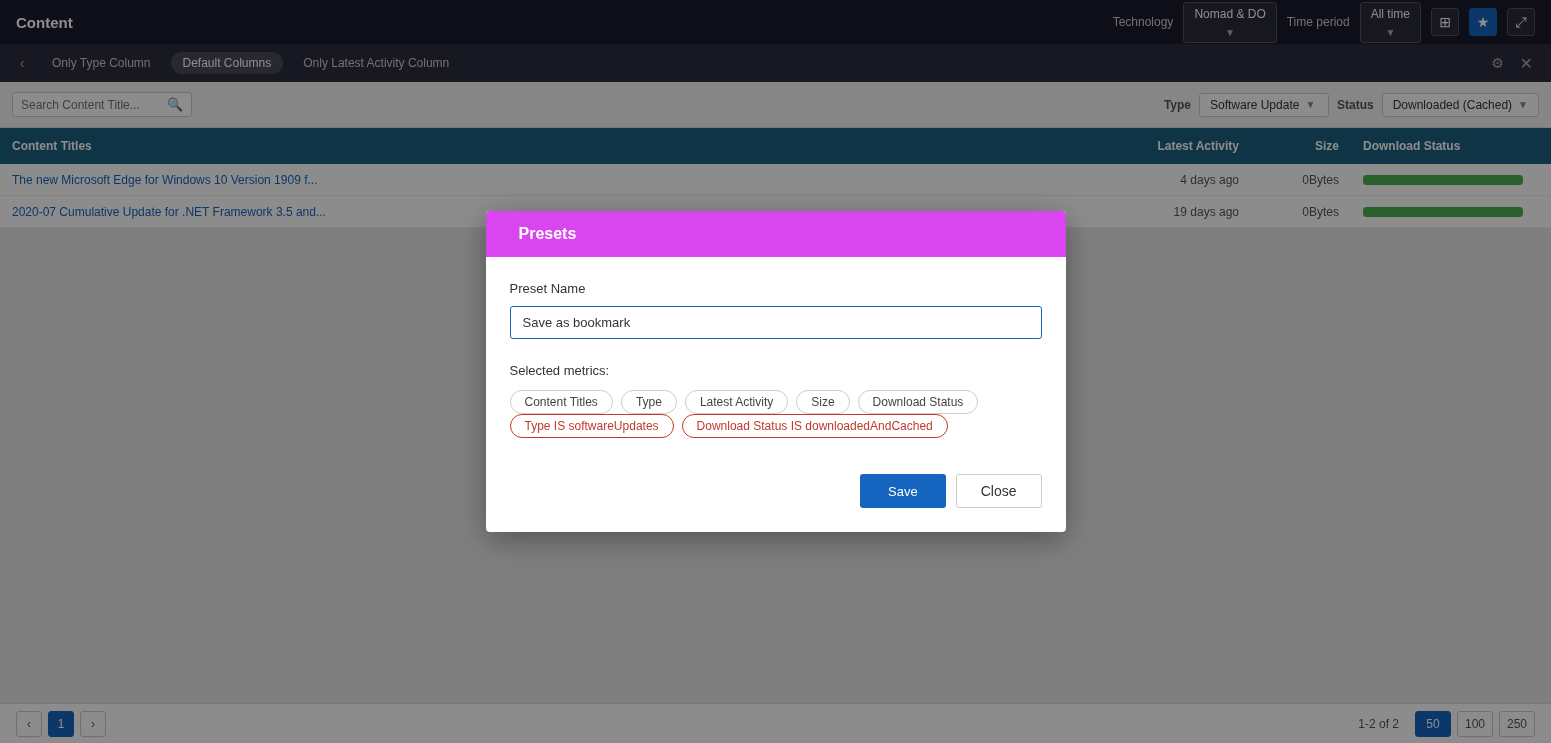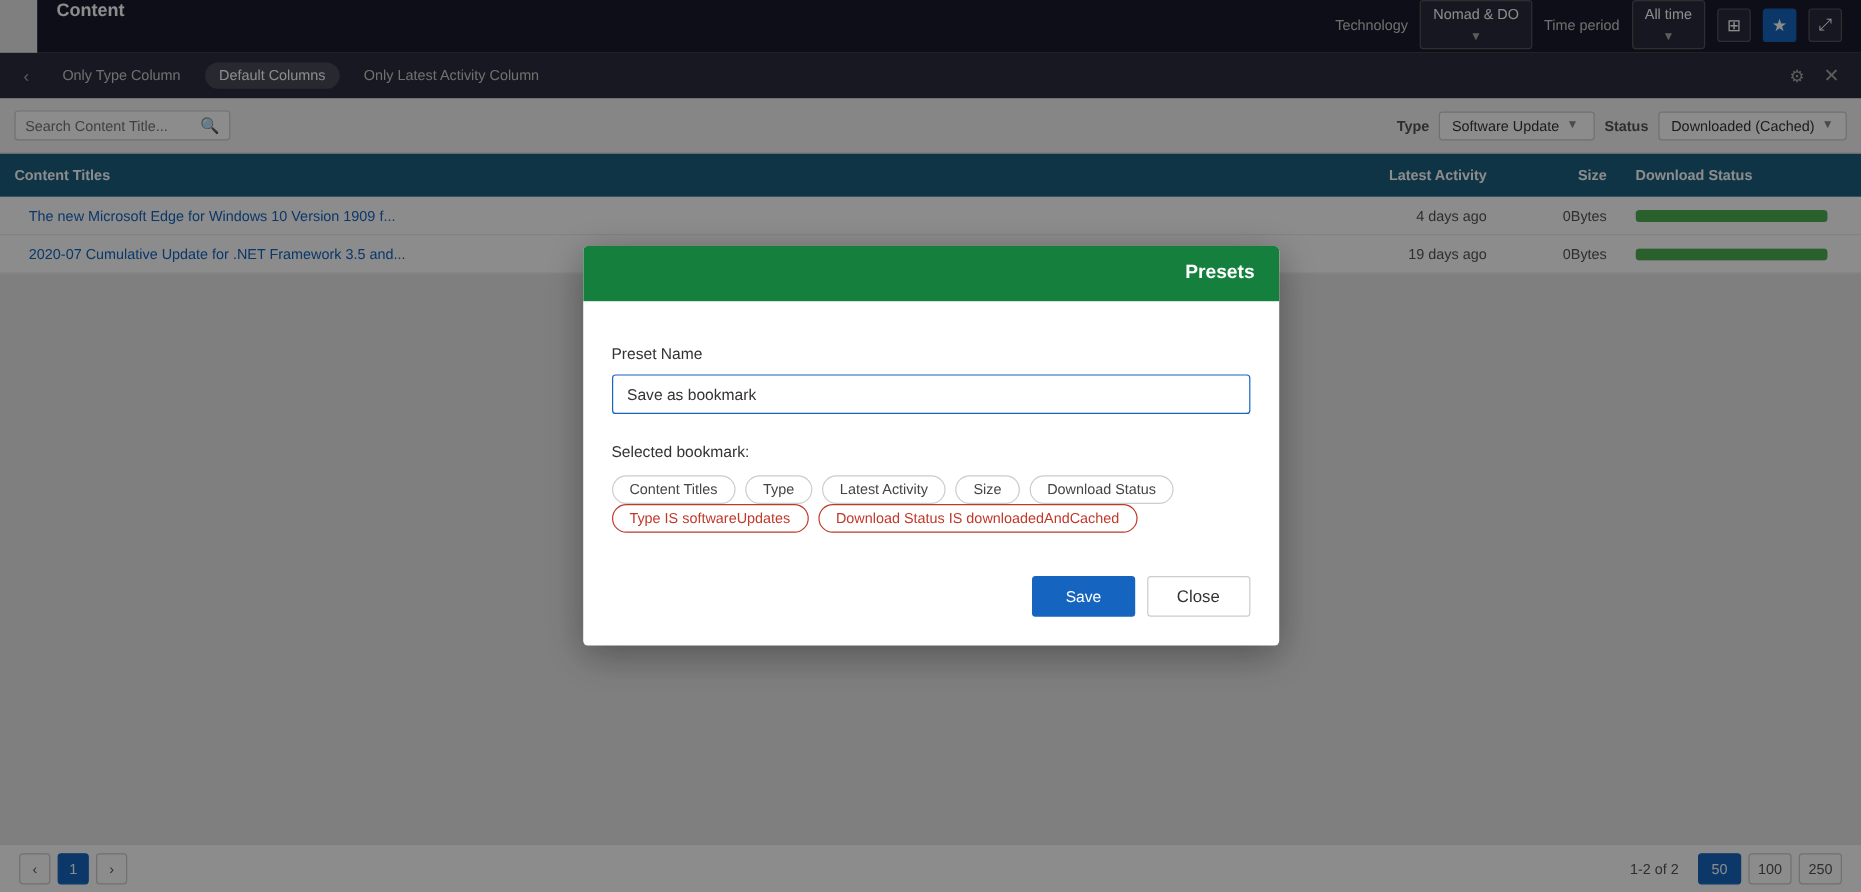"Content" .top-header { align-items: flex-start -> center; margin-left: 31px -> none }
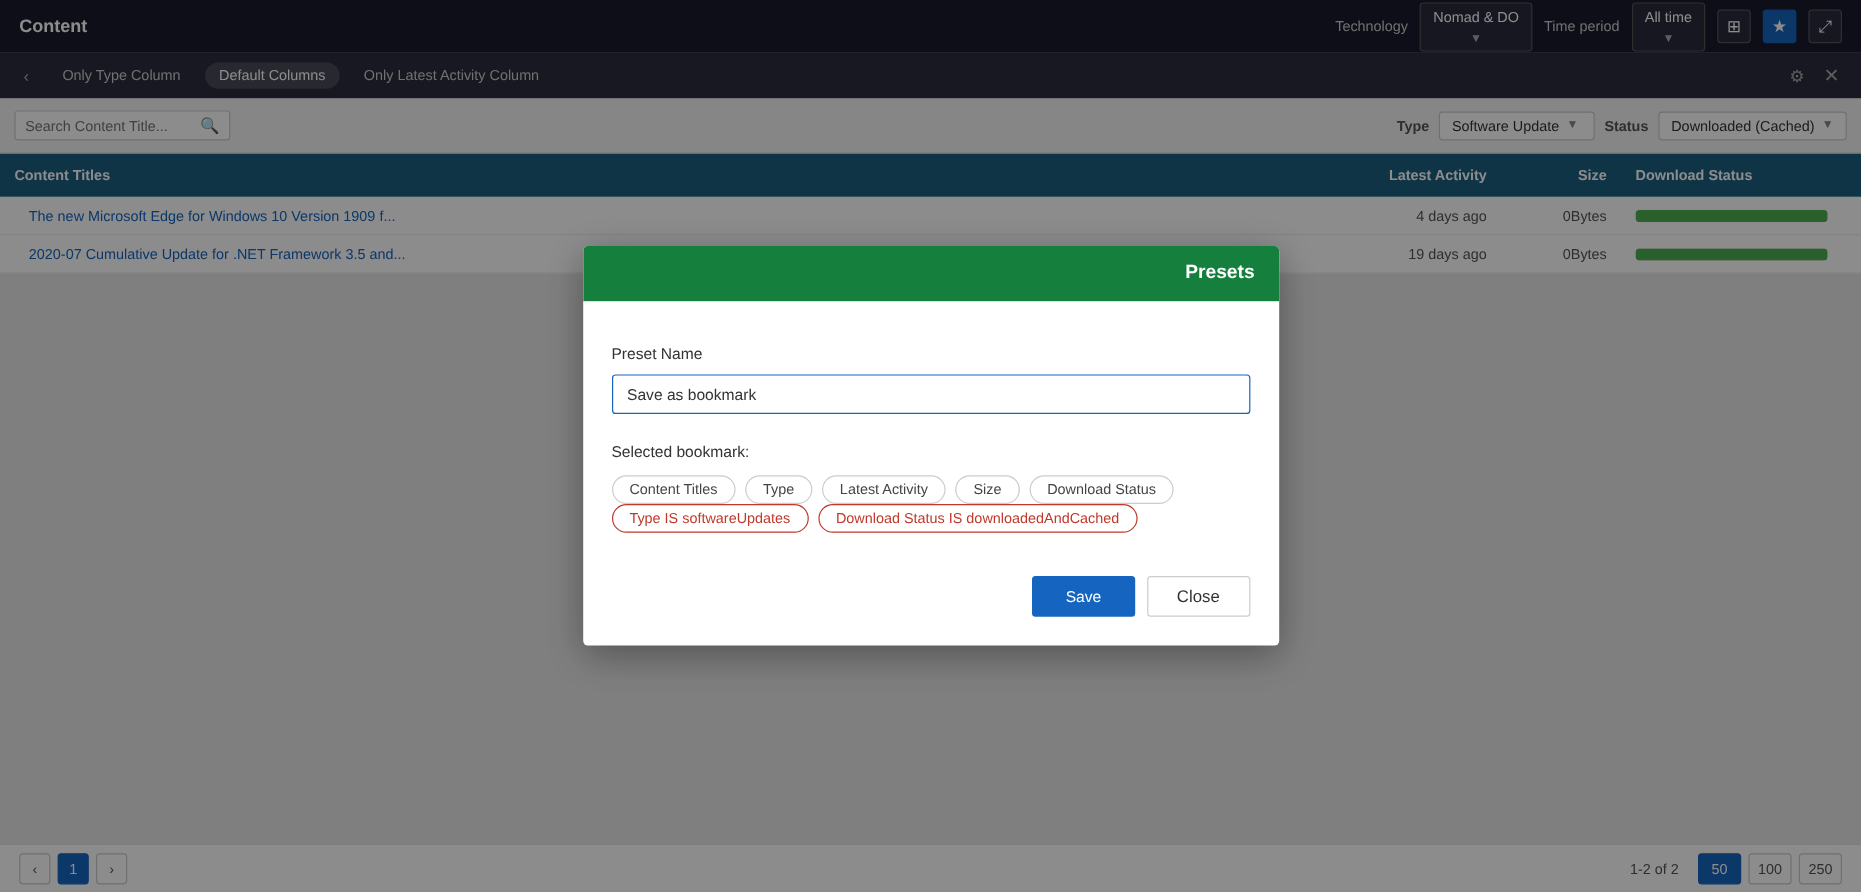"The new Microsoft Edge for" .table-row { padding-left: 12px -> none }
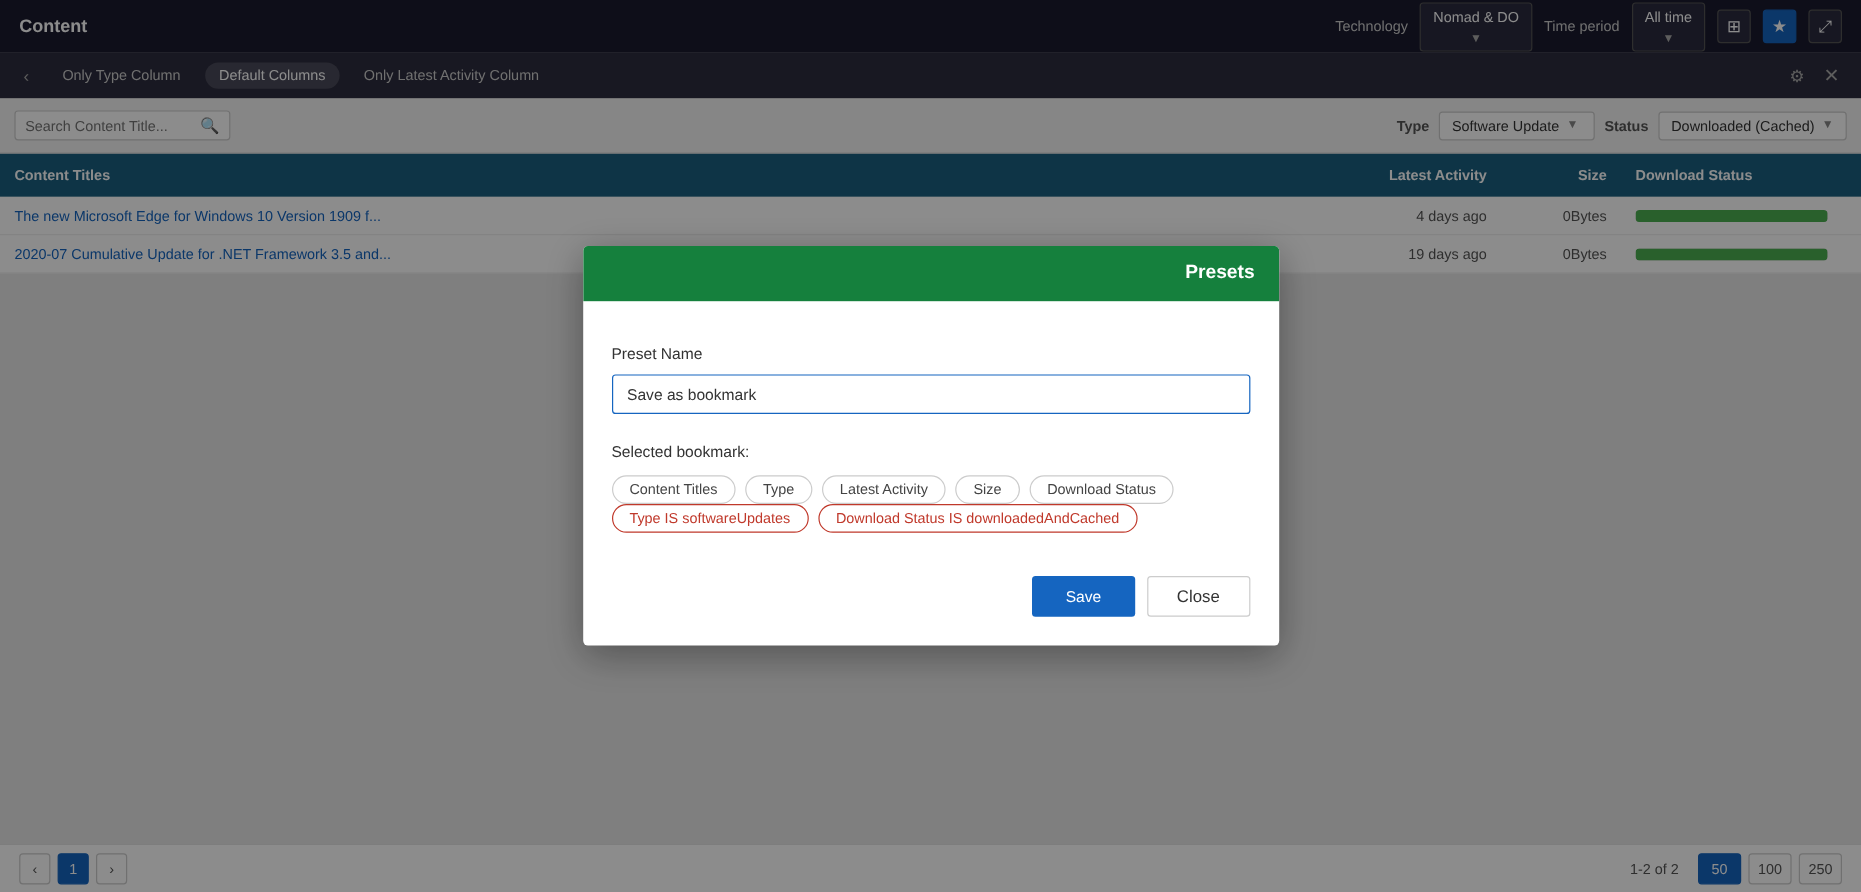"Presets" .modal-header { background: #15803d -> #d946ef; padding: 14px 20px -> 14px 33px; text-align: right -> none }
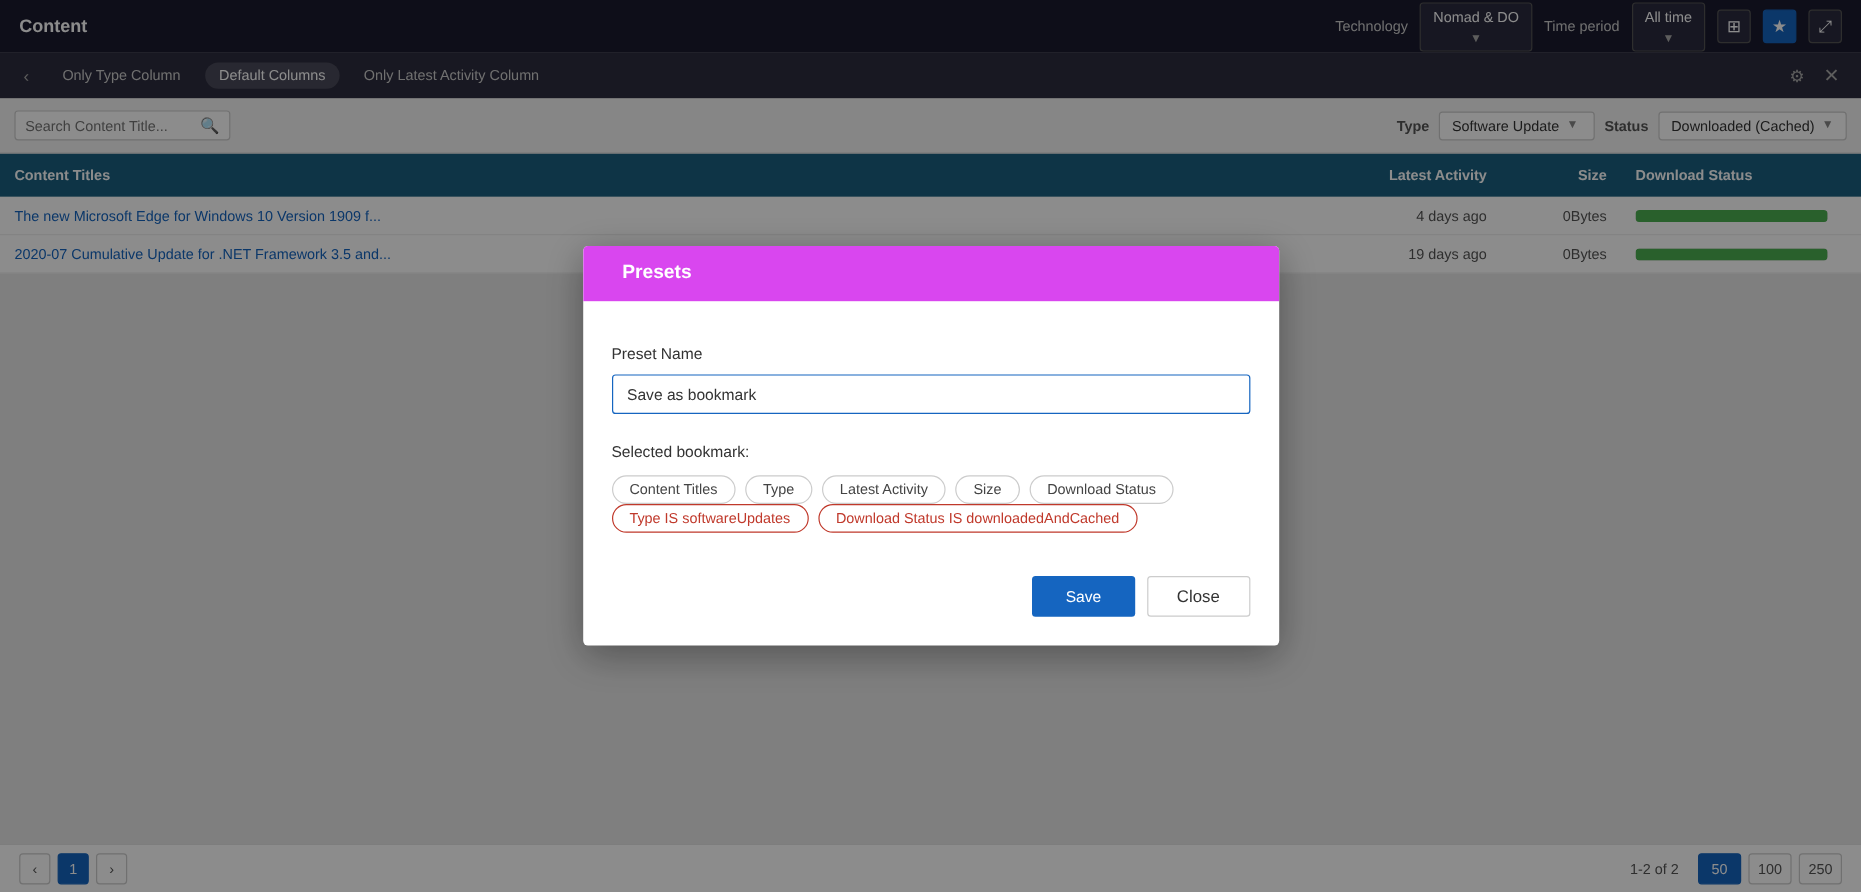"Preset Name" .modal-body { padding: 36px 24px 16px 24px -> 24px 24px 16px 24px }
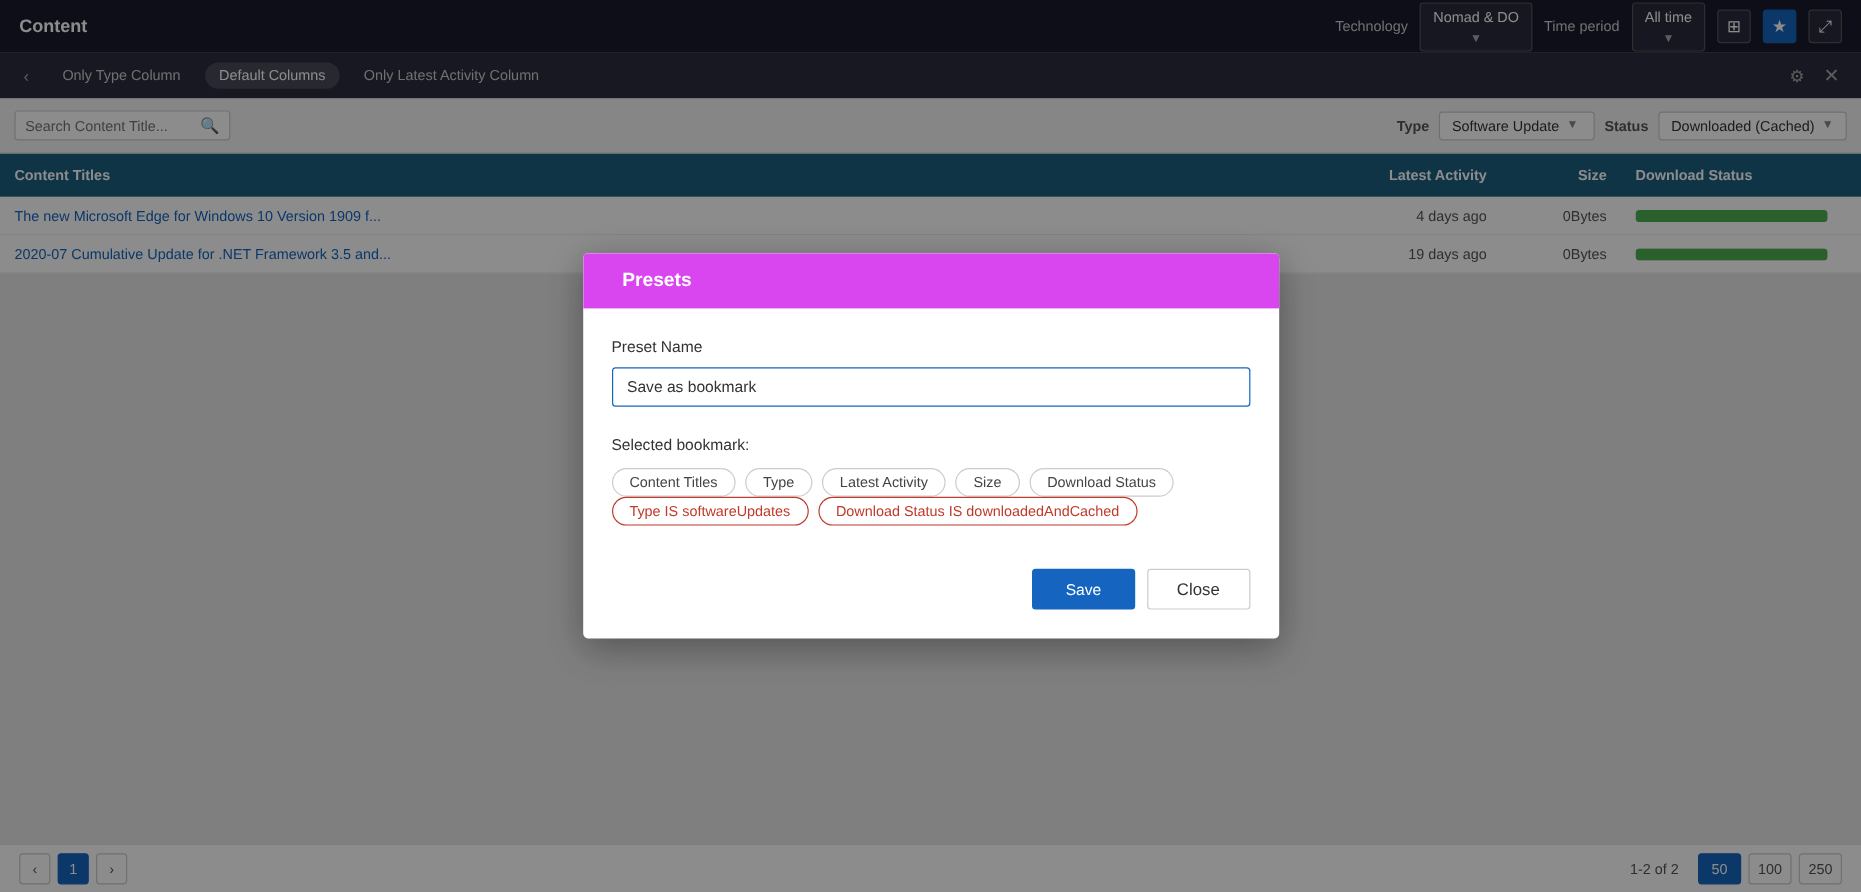"Selected bookmark:" div.modal-section-label { text: bookmark -> metrics }
